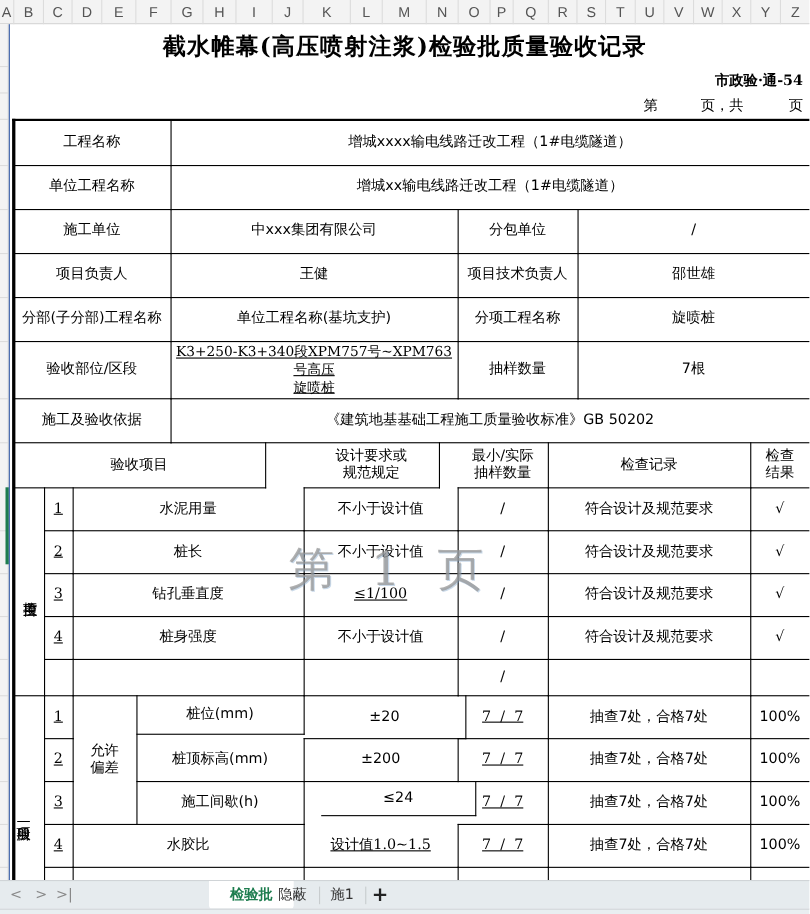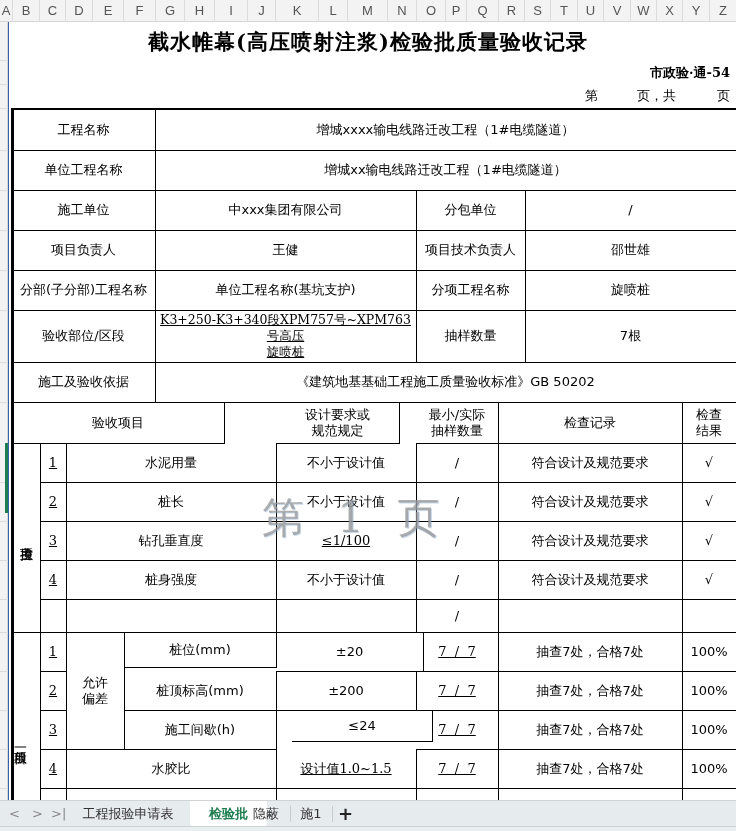"验收项目" div.cell { width: 213px -> 230px }
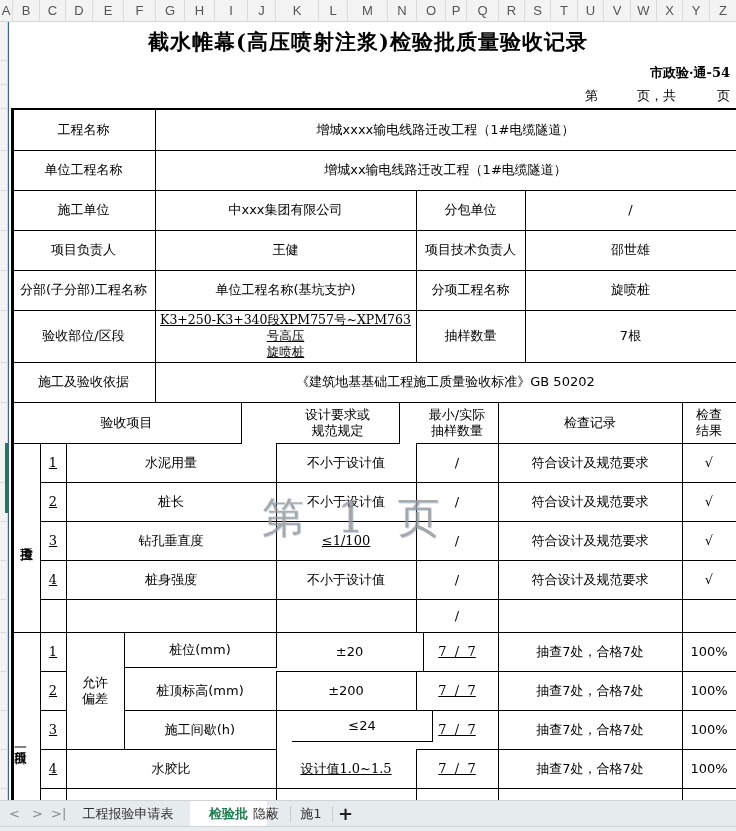"工程报验申请表" div.tab { html: <div>工程报验申请表</div> -> none }
